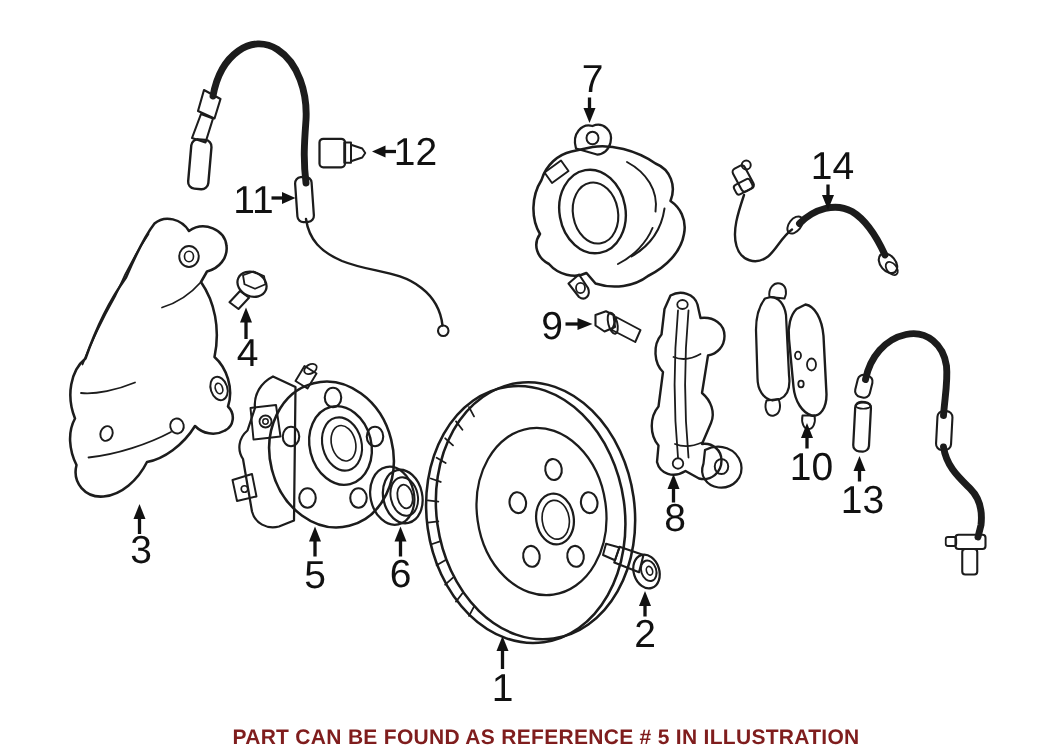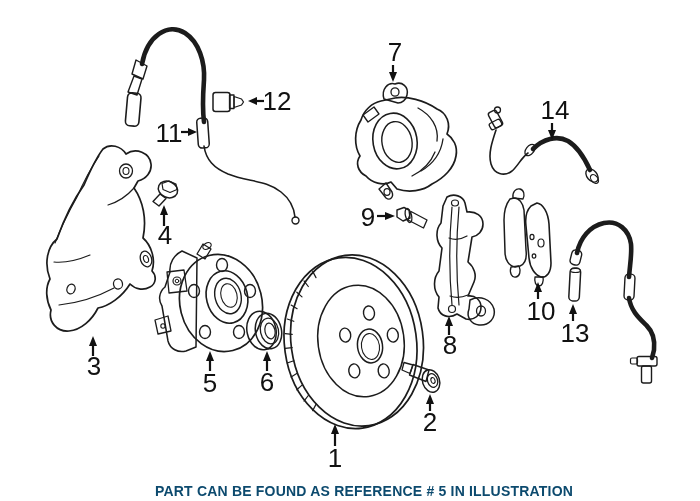"PART CAN BE FOUND AS" #caption { color: #0c4a6e -> #7f1d1d }
